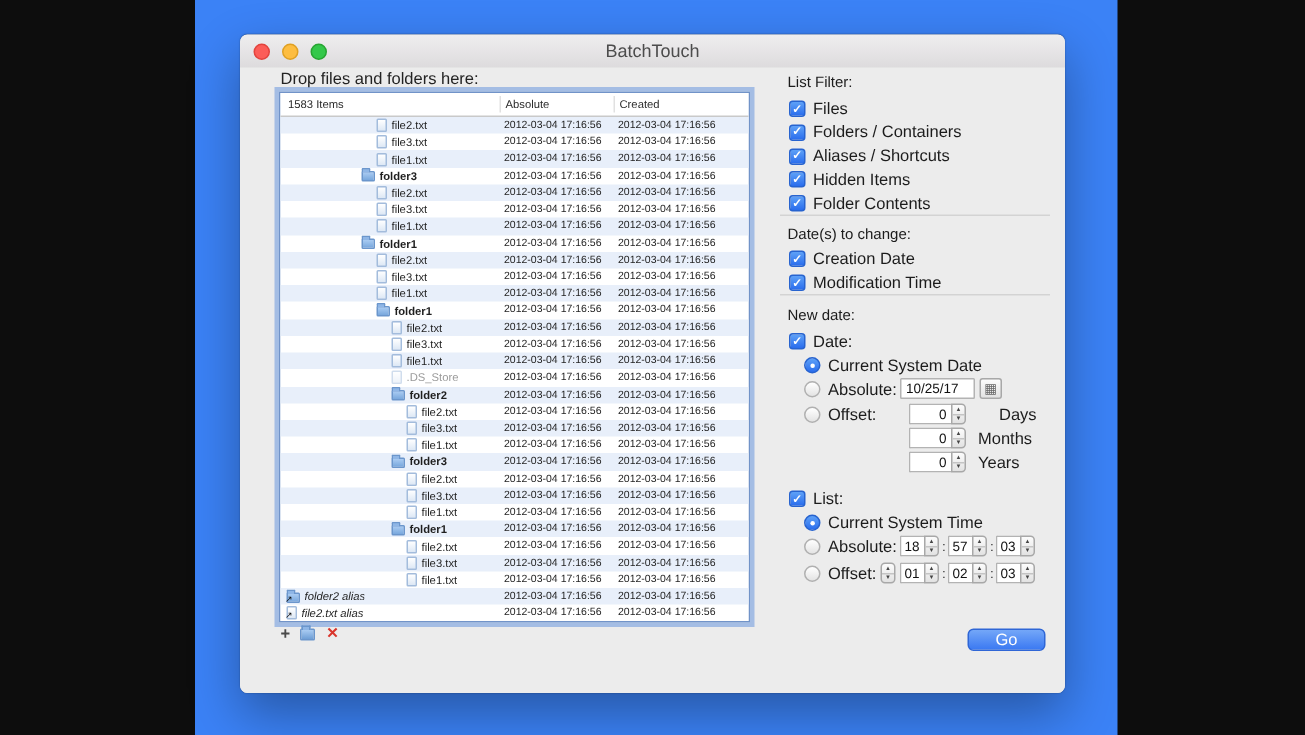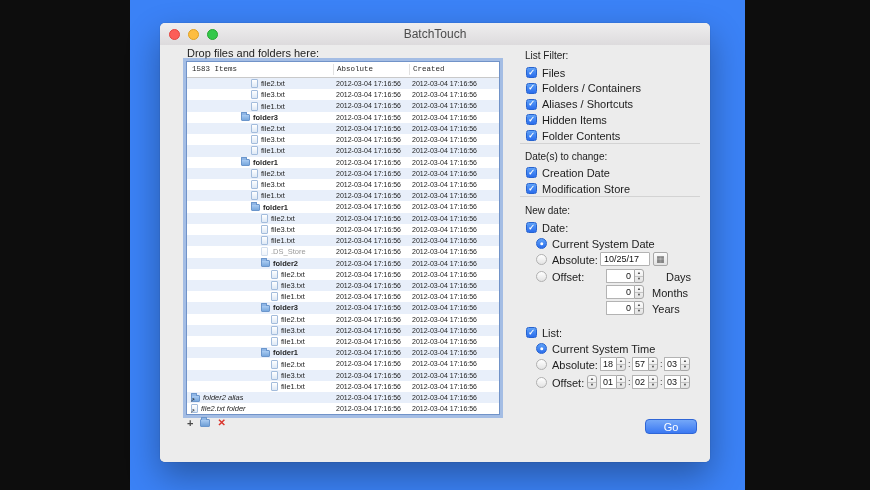"1583 Items" .th { font-family: Liberation Mono, monospace -> none }
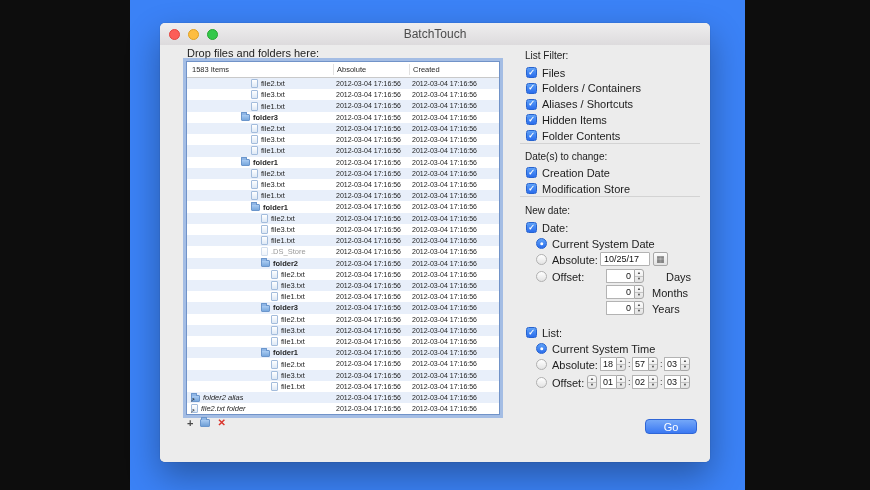"Modification Store" span.check-label { text: Store -> Time }
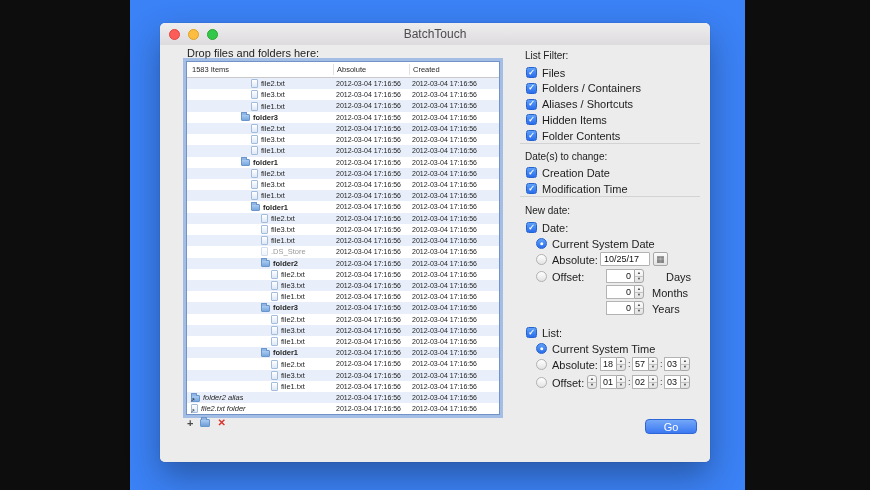"file2.txt folder" span.fname { text: folder -> alias }
